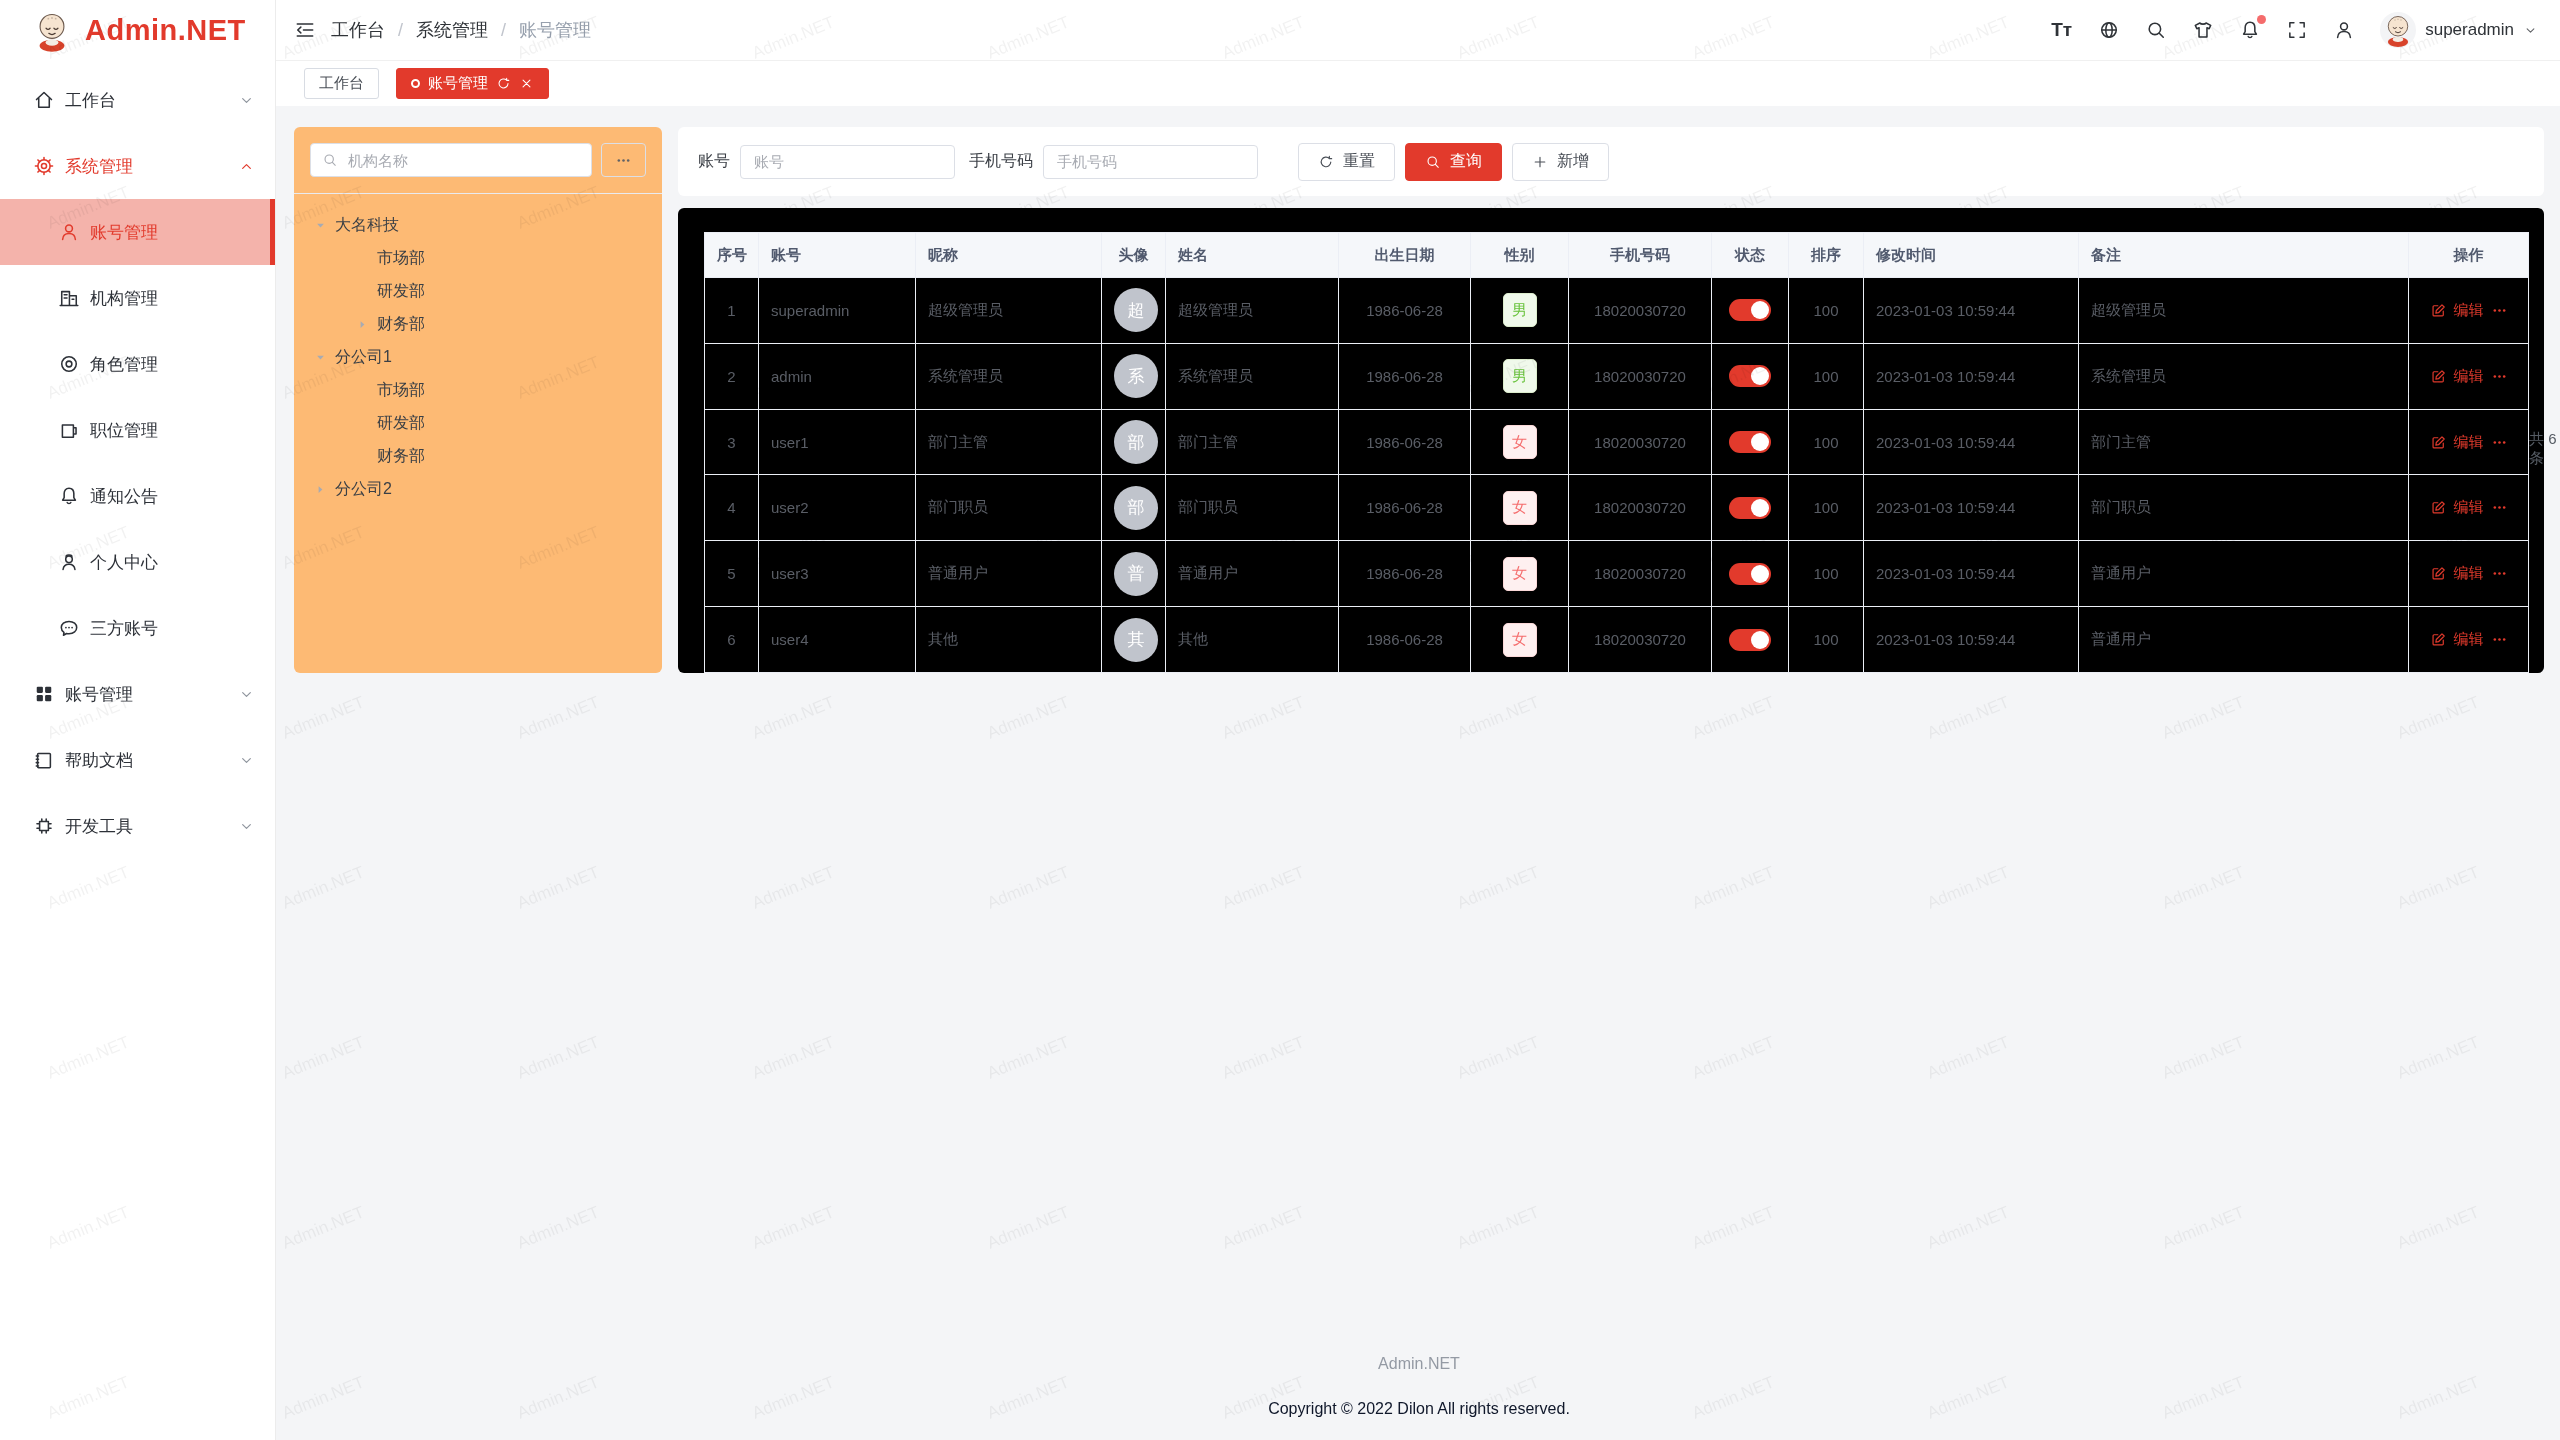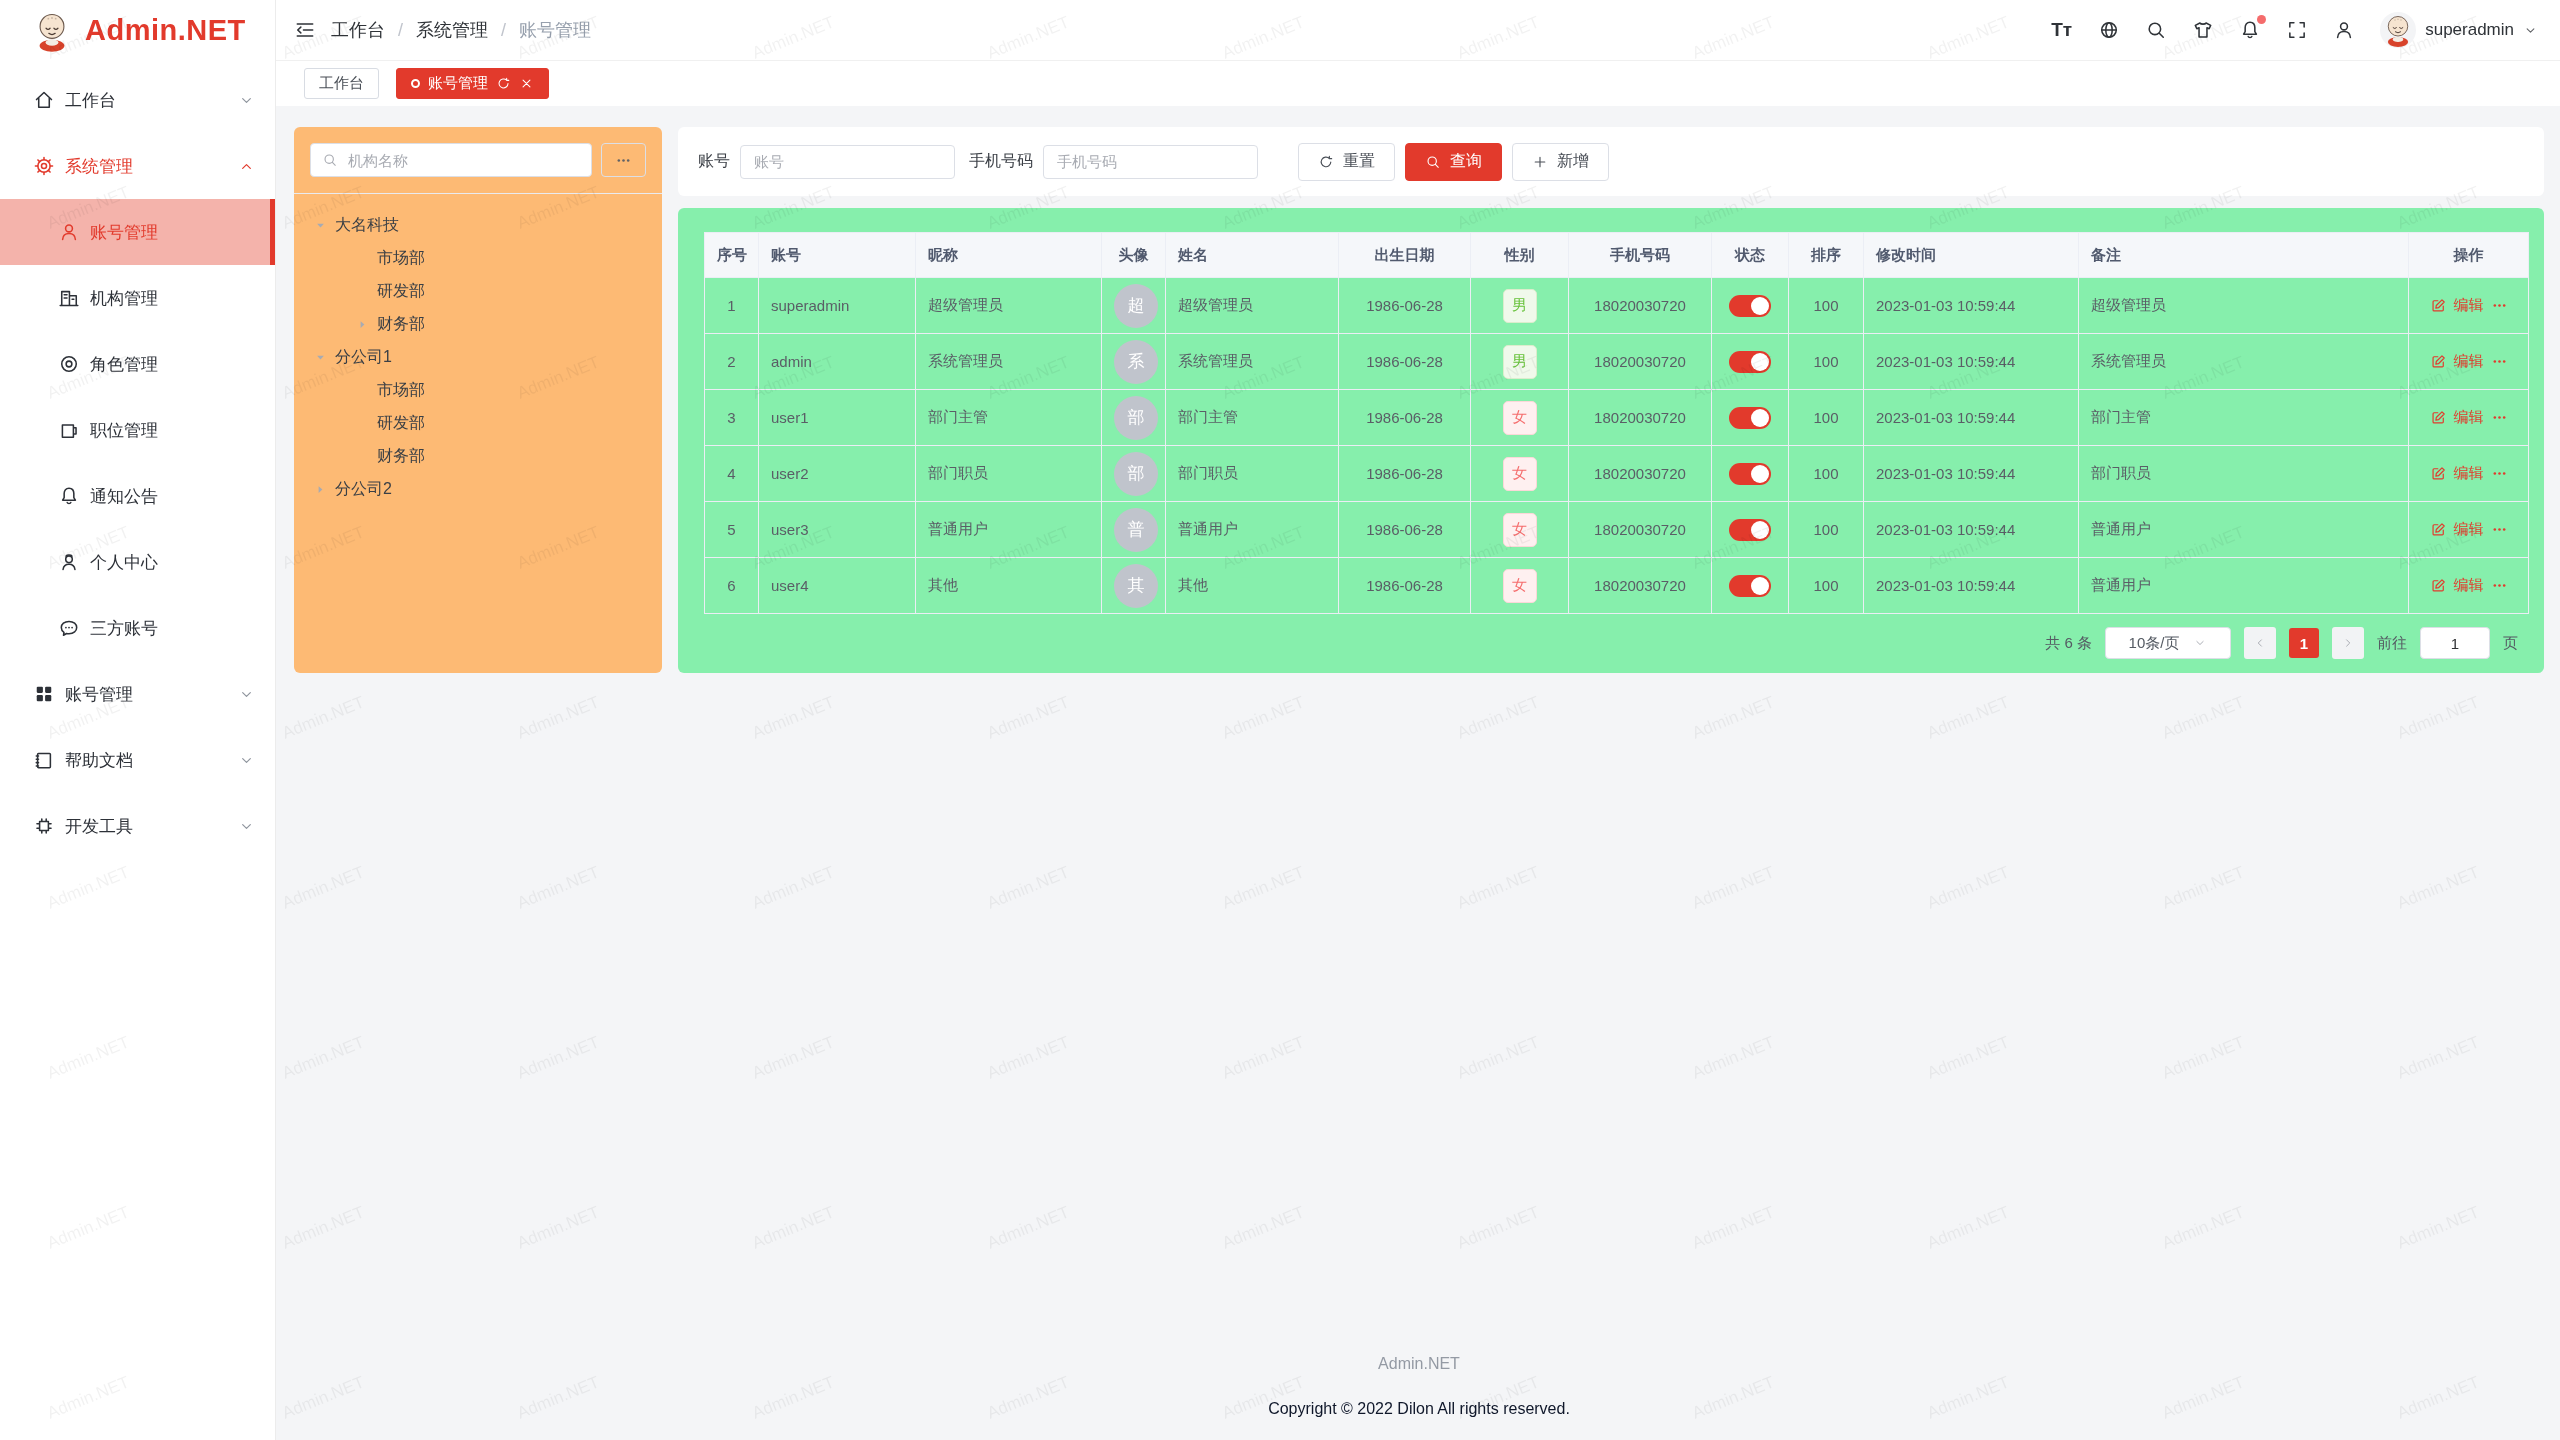"序号" .table-card { background: #86efac -> #000000; flex-direction: column -> row }
